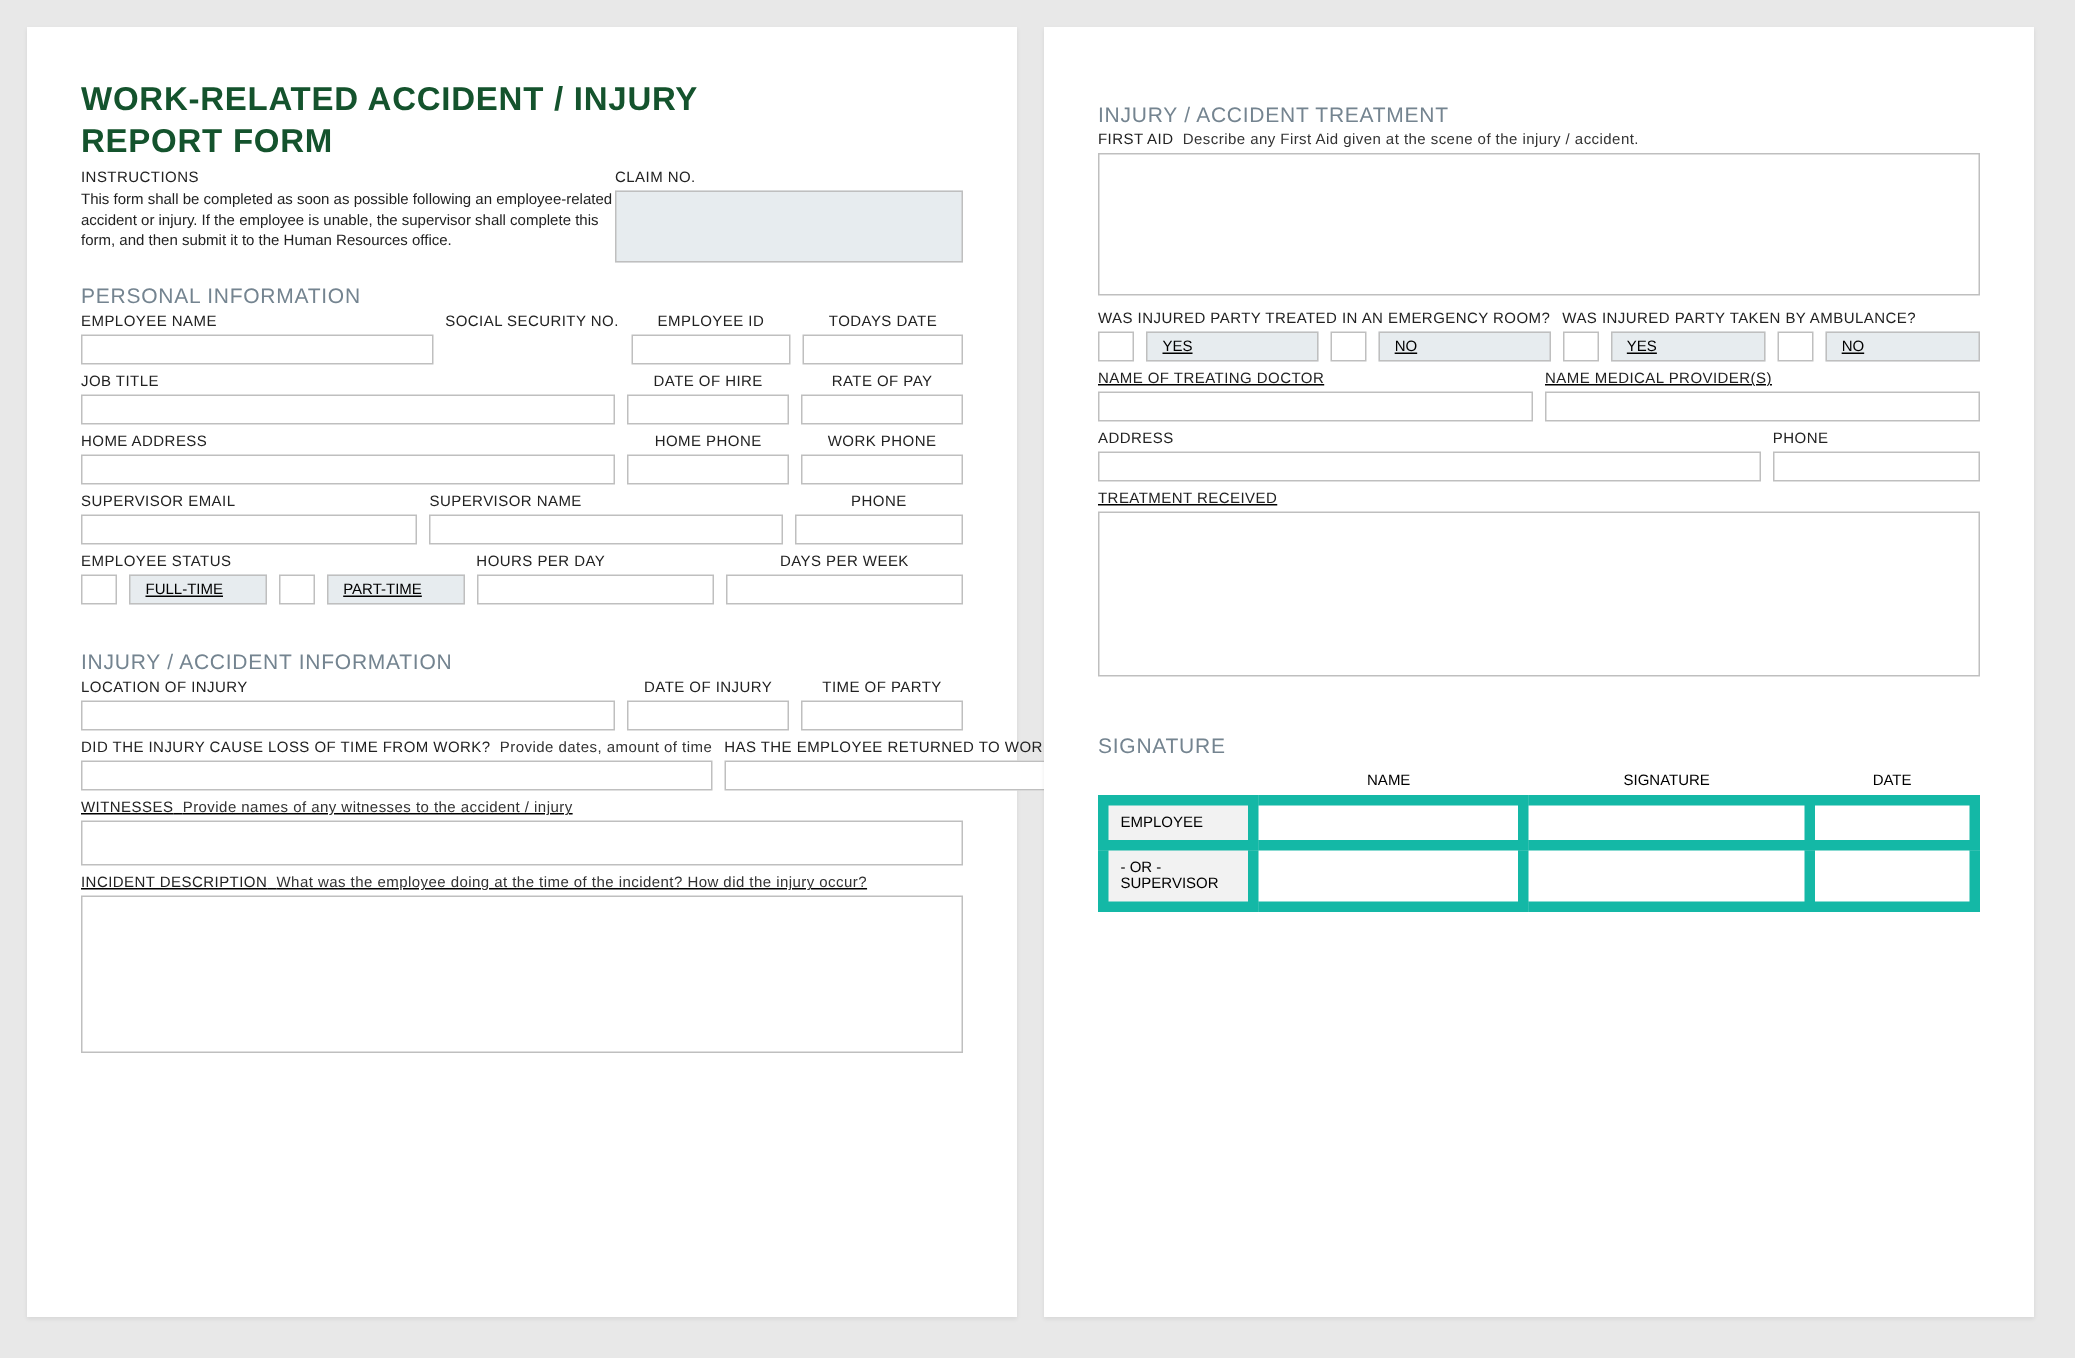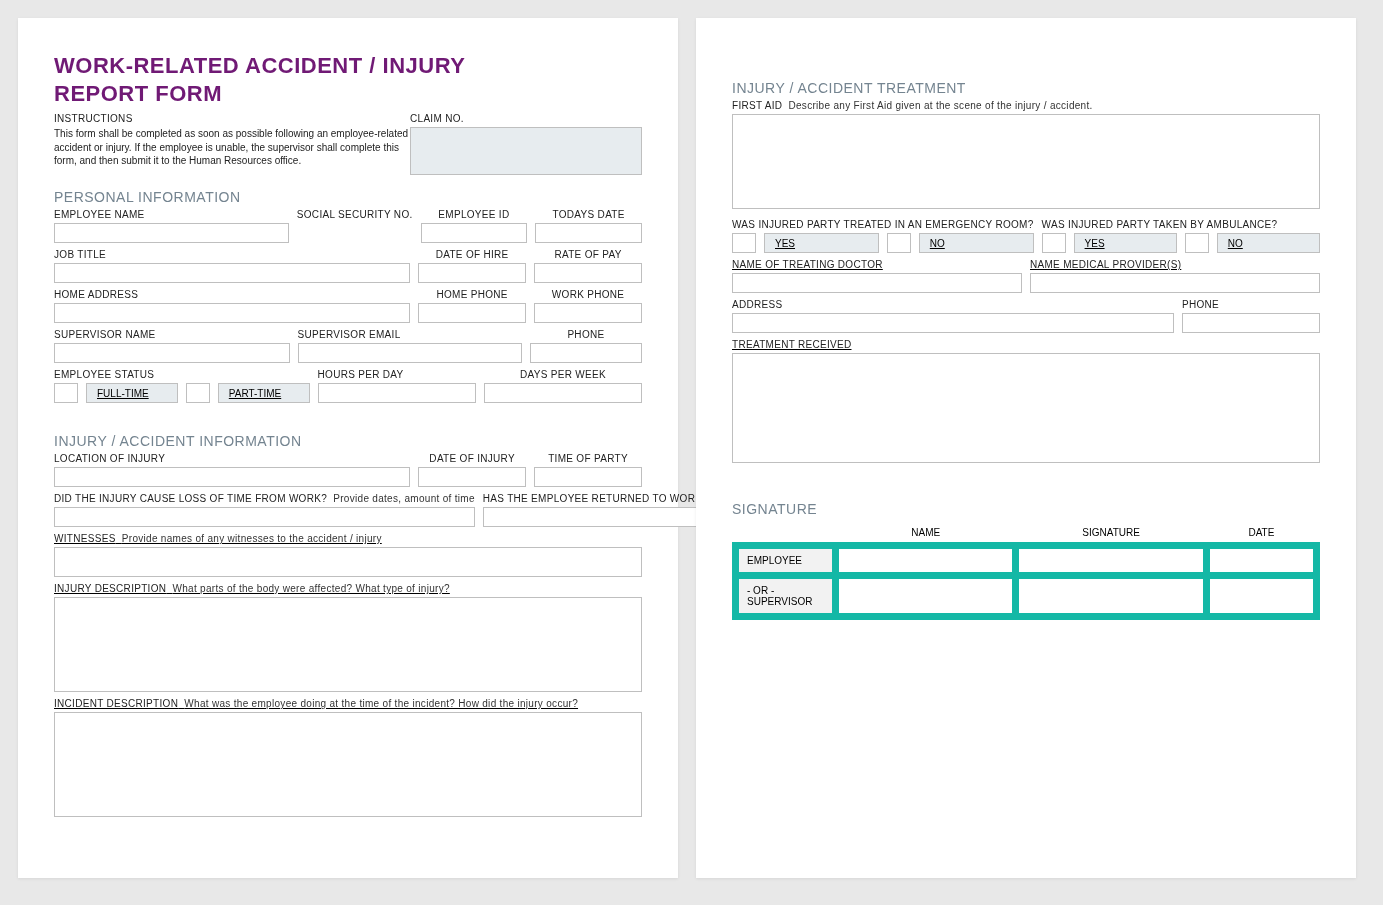"WORK-RELATED ACCIDENT / INJURY" h1.title { color: #701a75 -> #14532d }
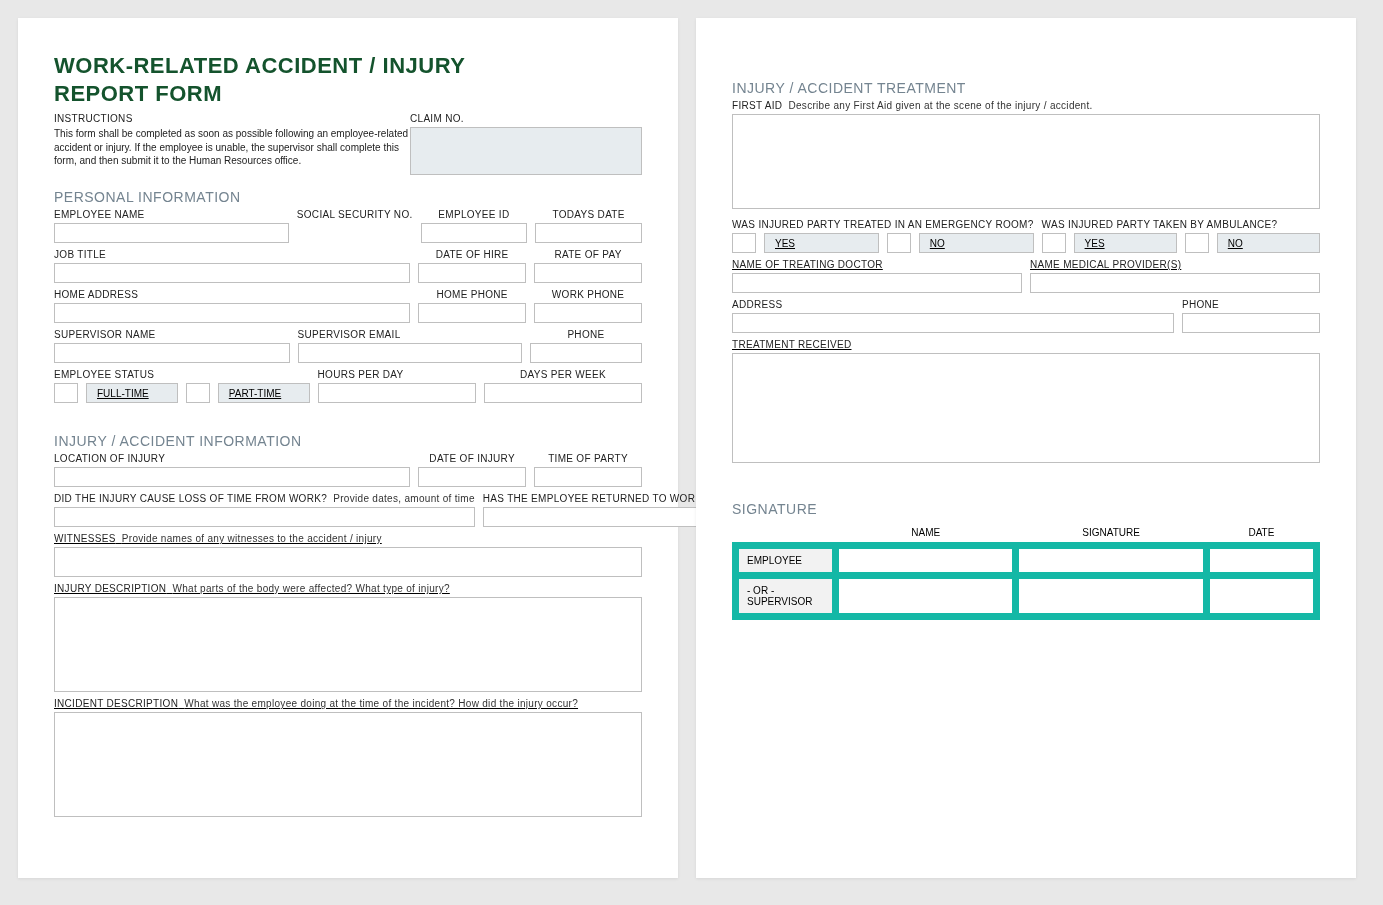"INJURY / ACCIDENT TREATMENT" div.section-head { margin-top: 12px -> 0 }
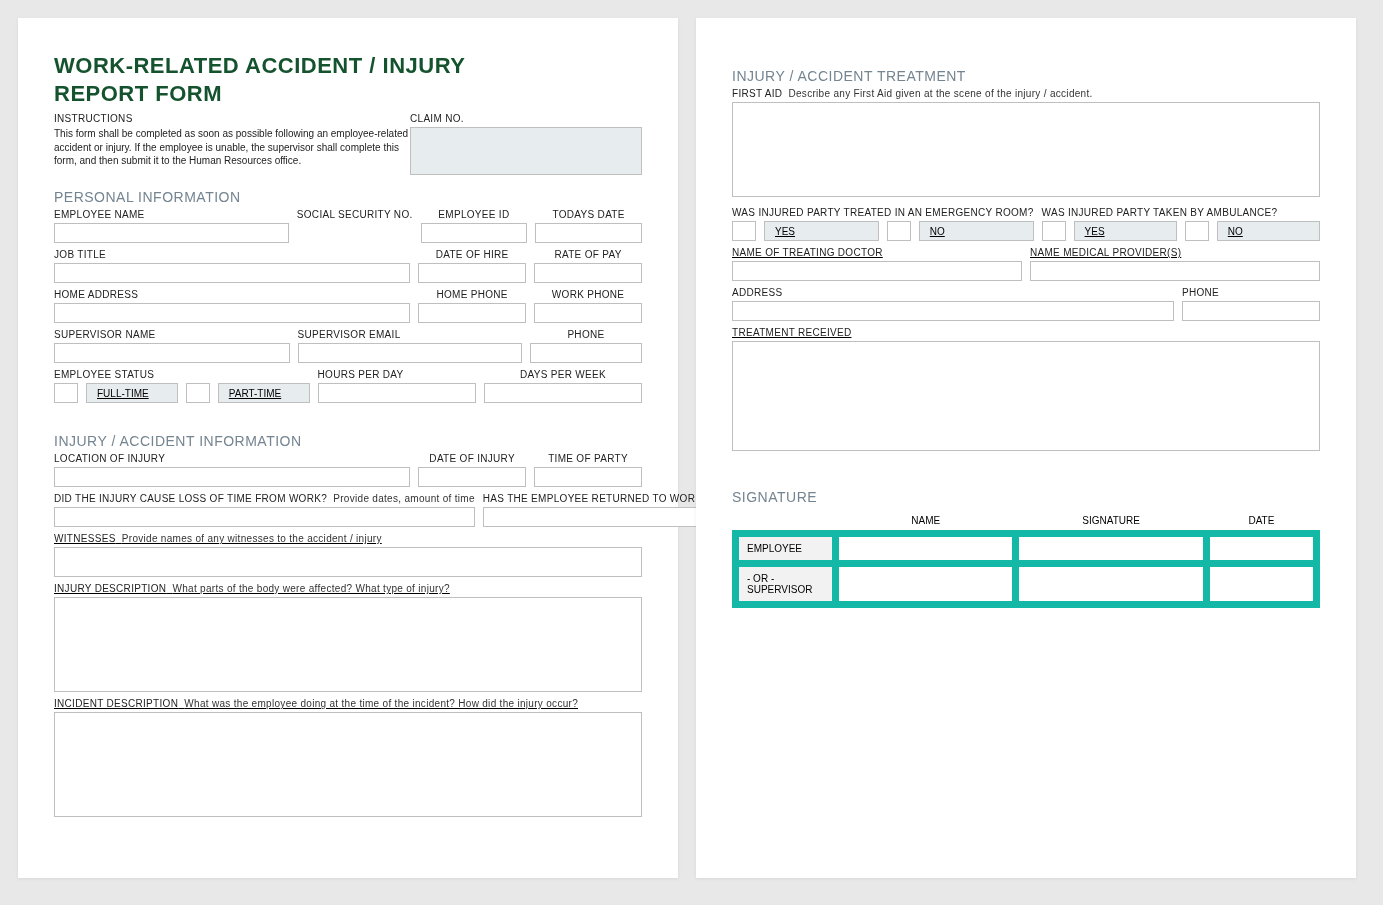"SUPERVISOR NAME" div.col { order: before "SUPERVISOR EMAIL" -> after "SUPERVISOR EMAIL" }
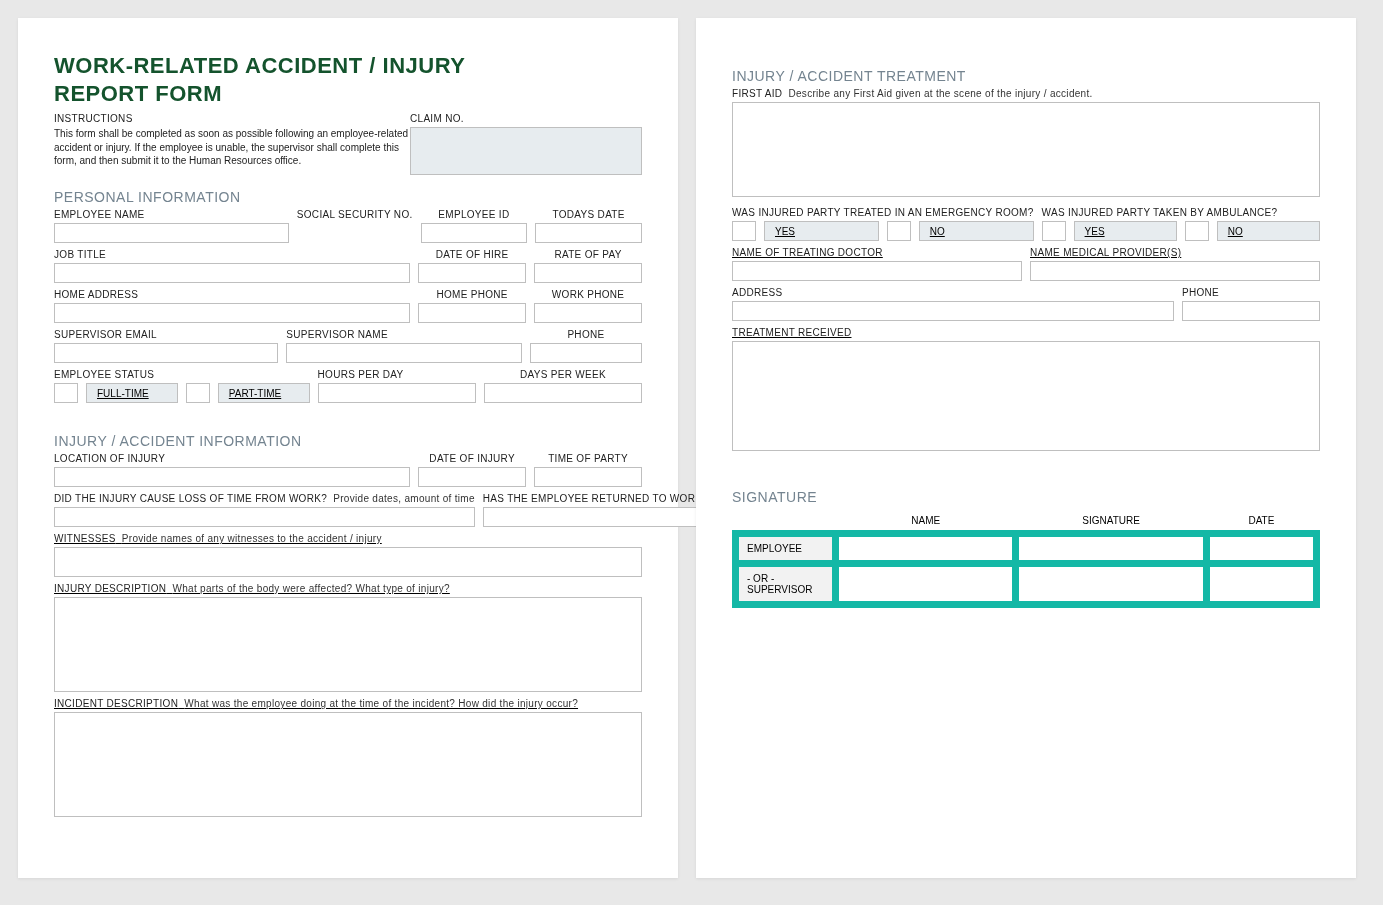"INJURY DESCRIPTION What parts of" div.row { html: <div> <div> <span> <span>INJURY DESCRIPTION</span>&nbsp;&nbsp;<span>What parts of the body were affected? What type of injury?</span> </span> <div></div> </div> </div> -> none }
